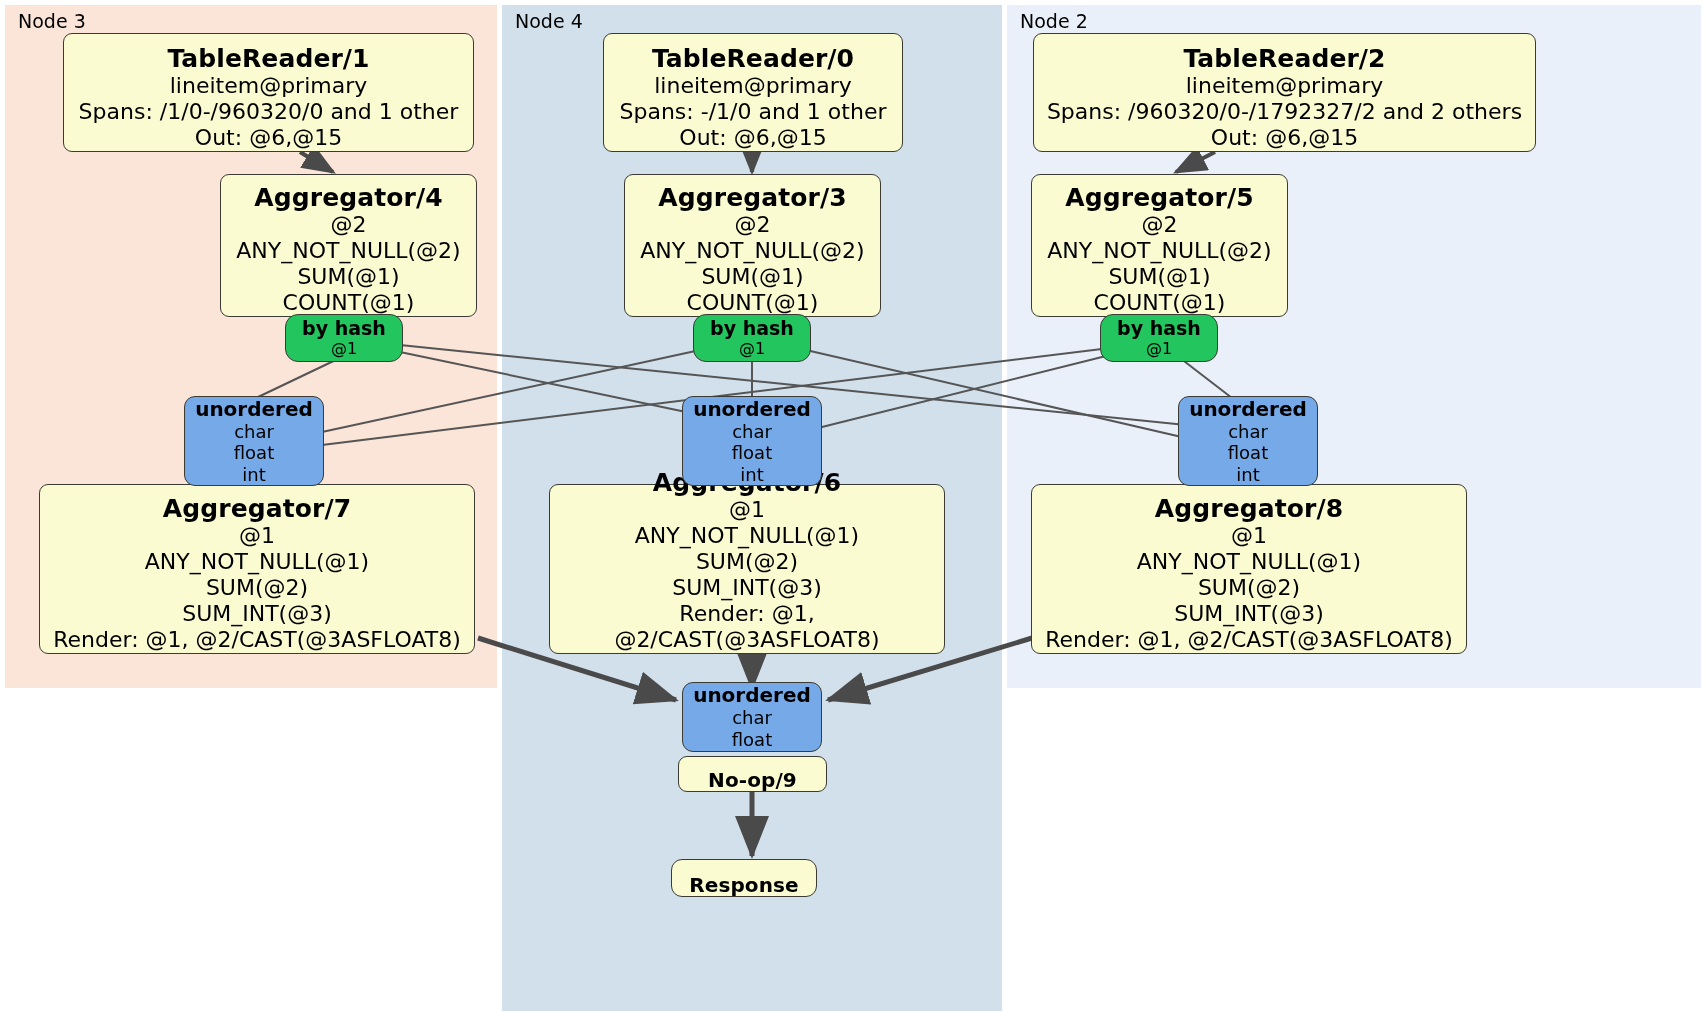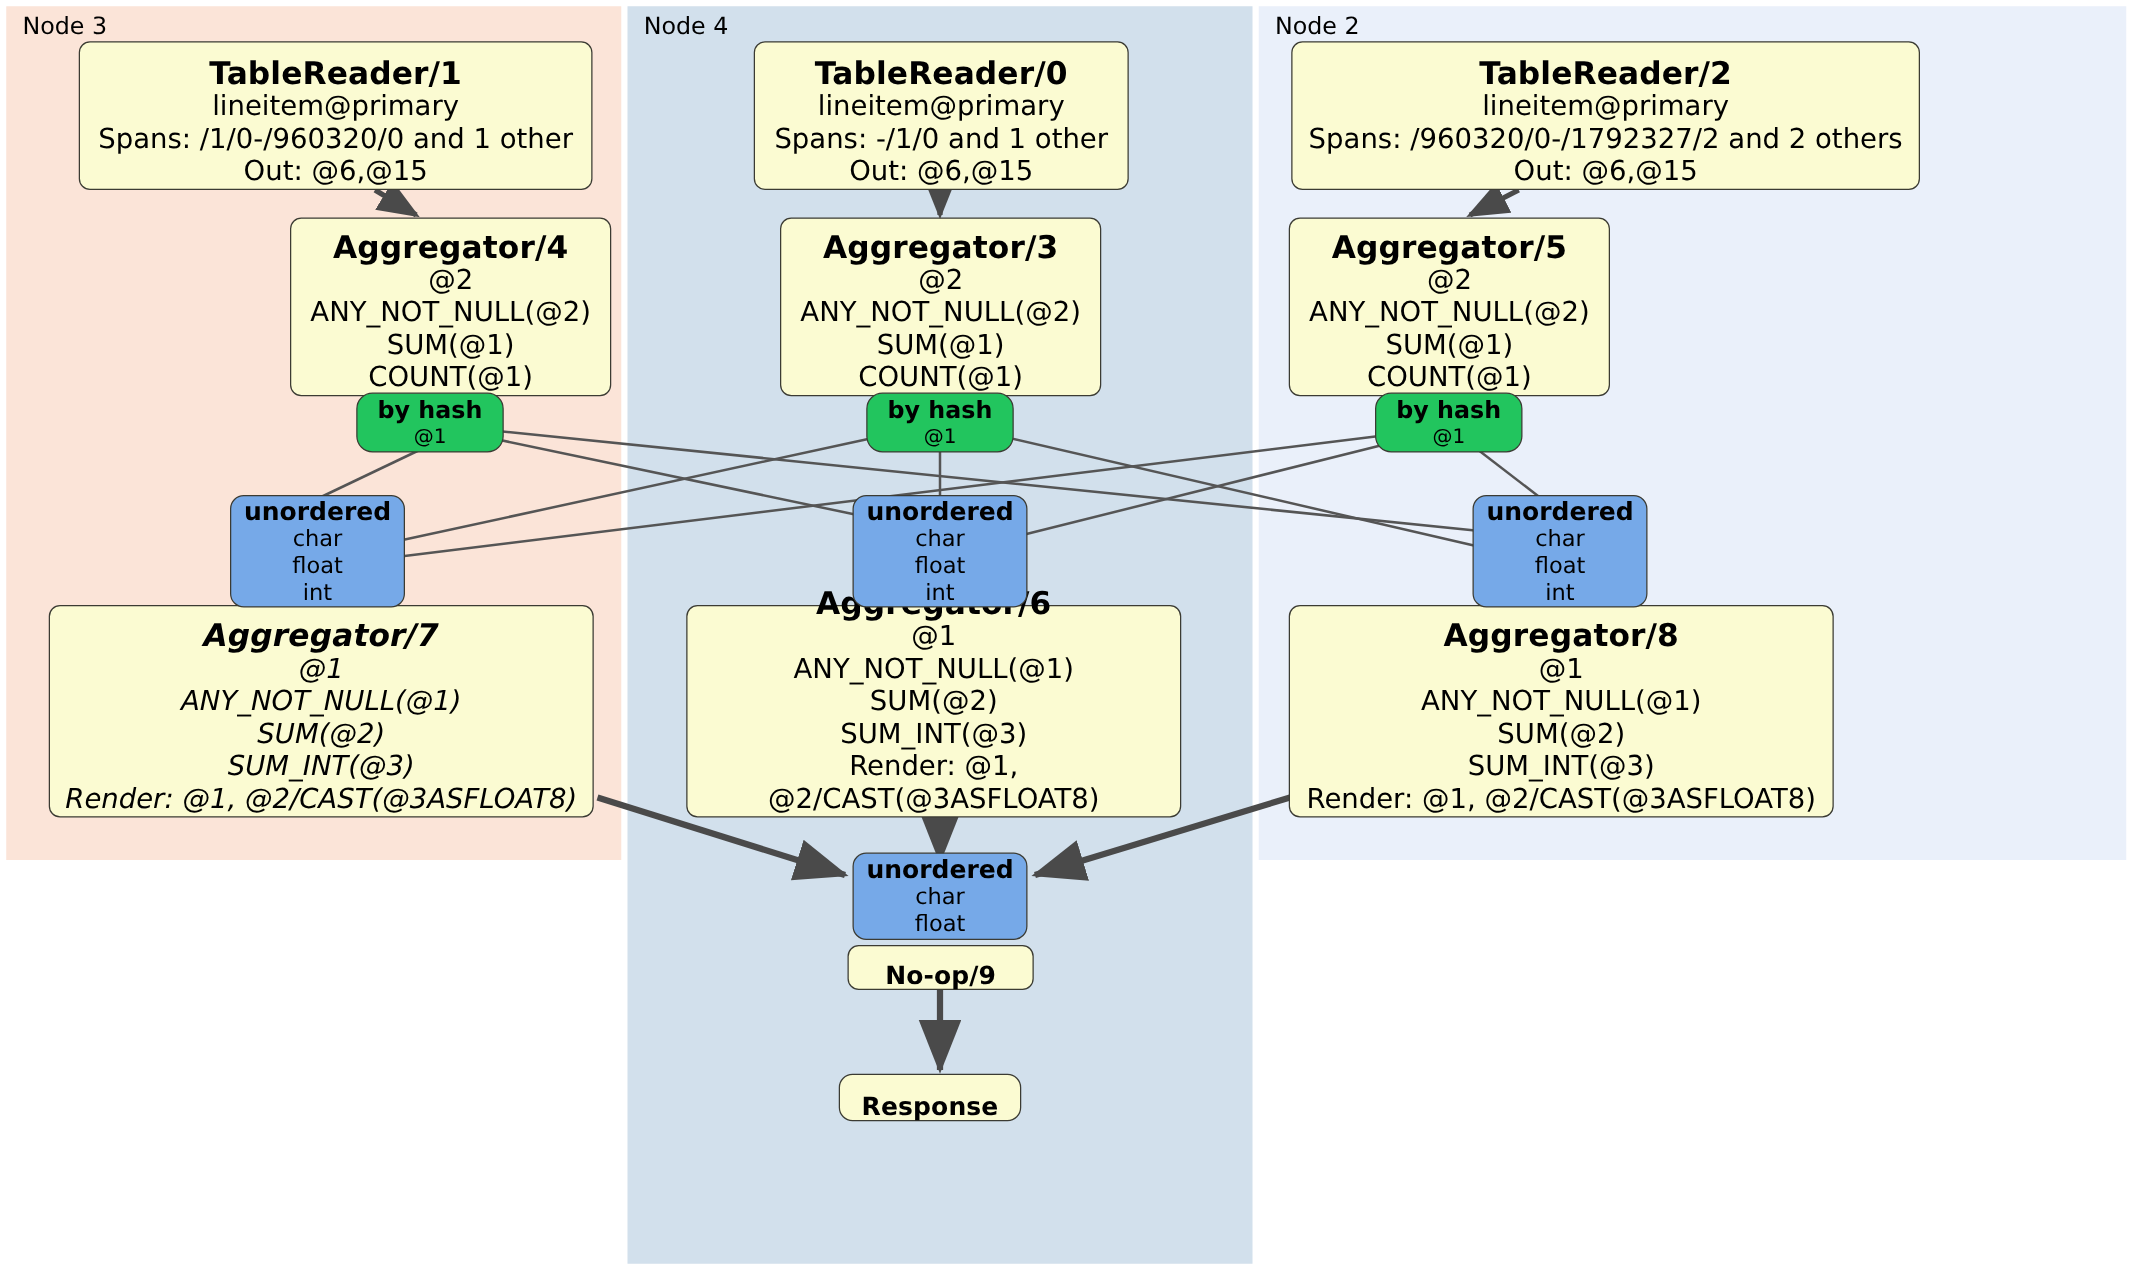"Aggregator/4" div.node { left: 232px -> 220px }
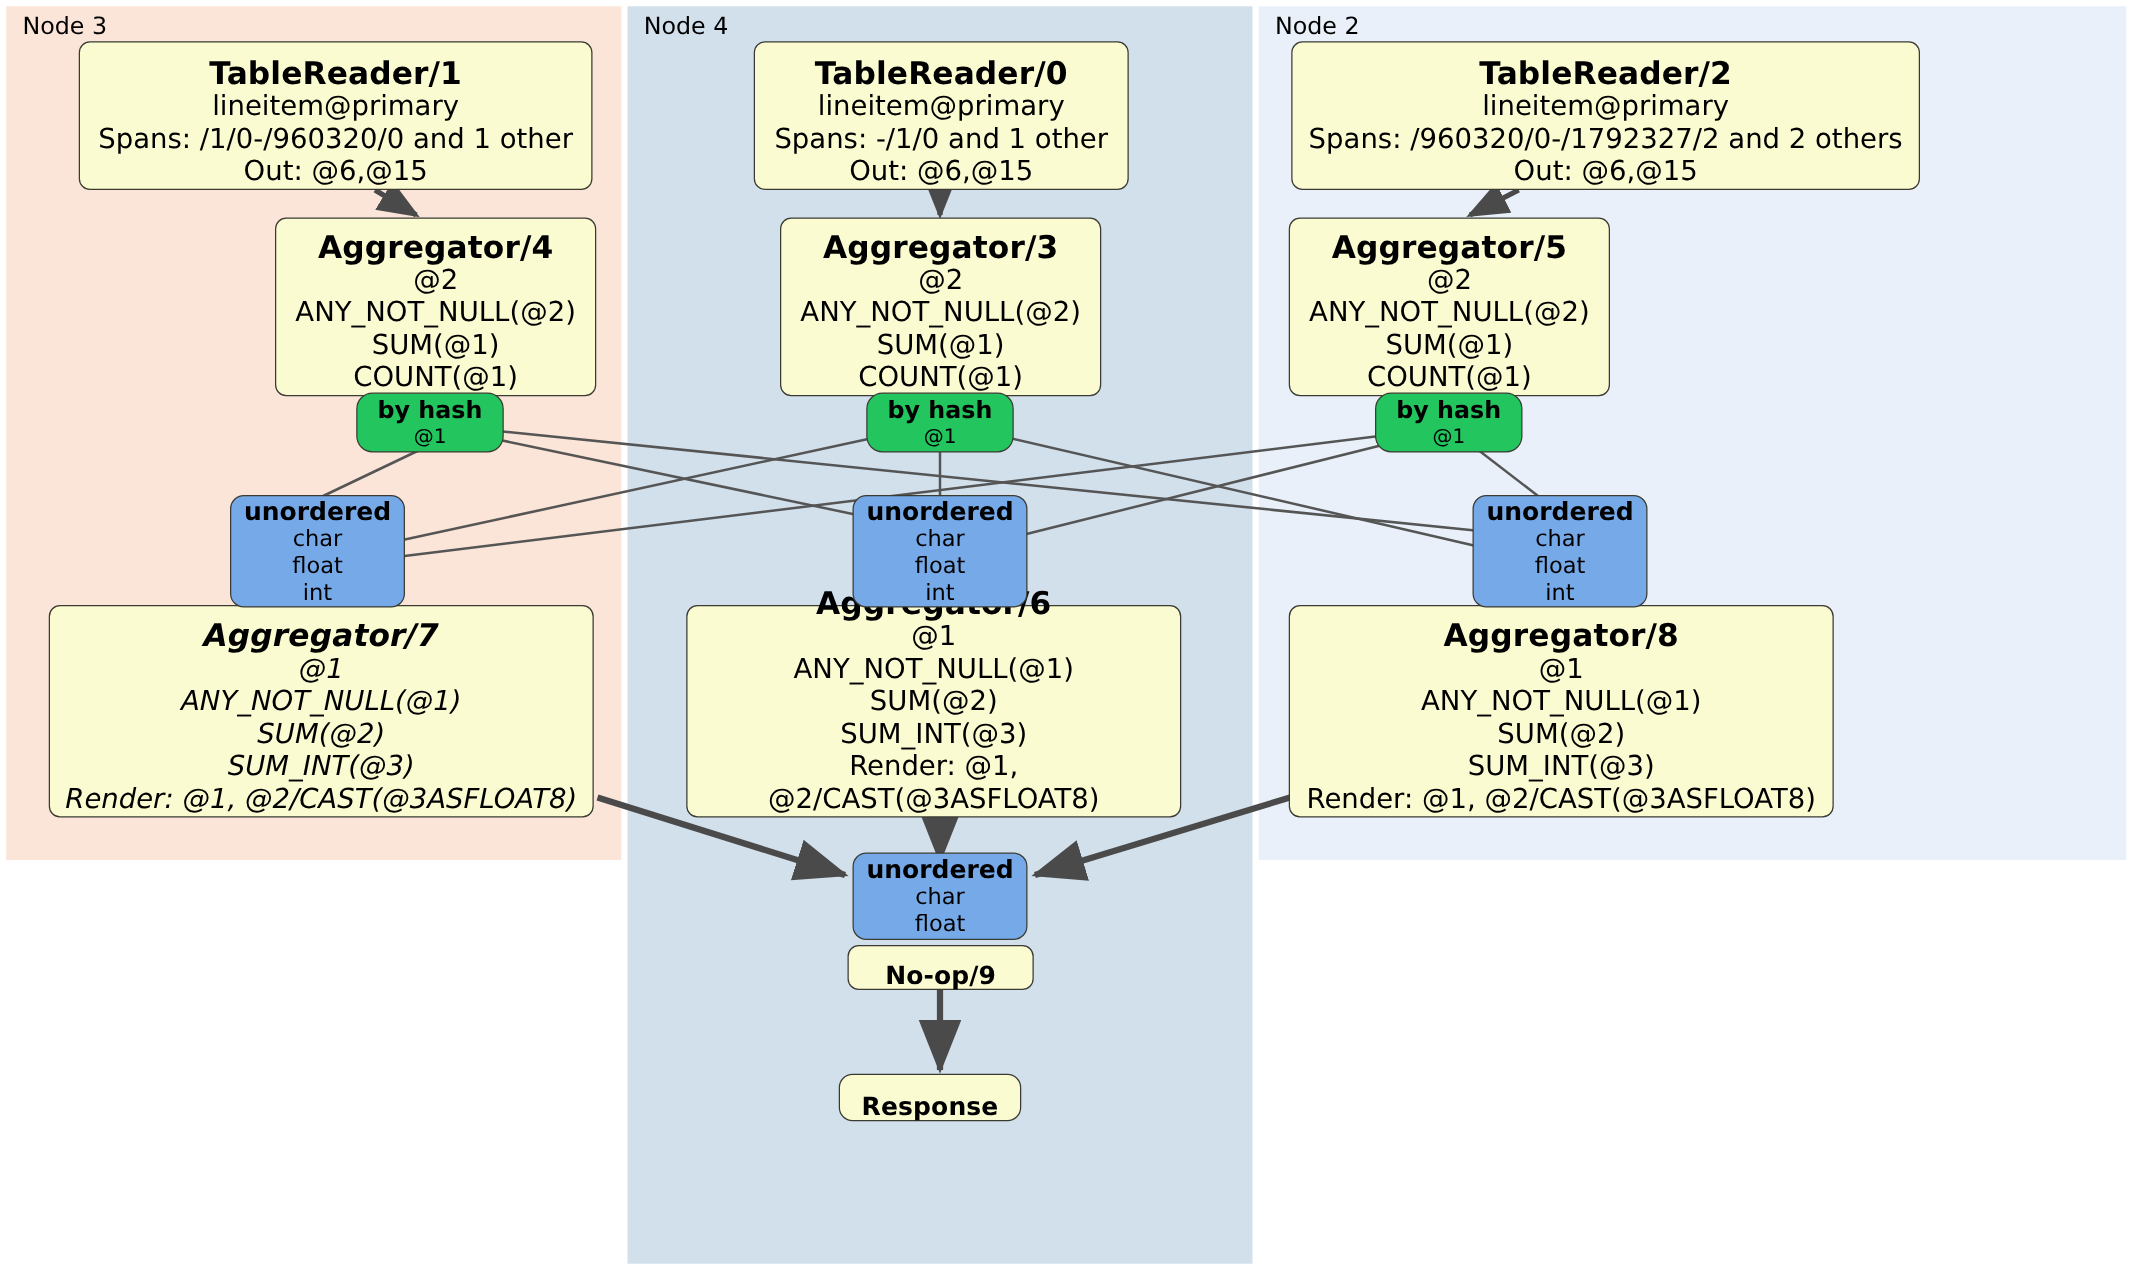"Aggregator/7" div.node { font-style: italic -> none }
